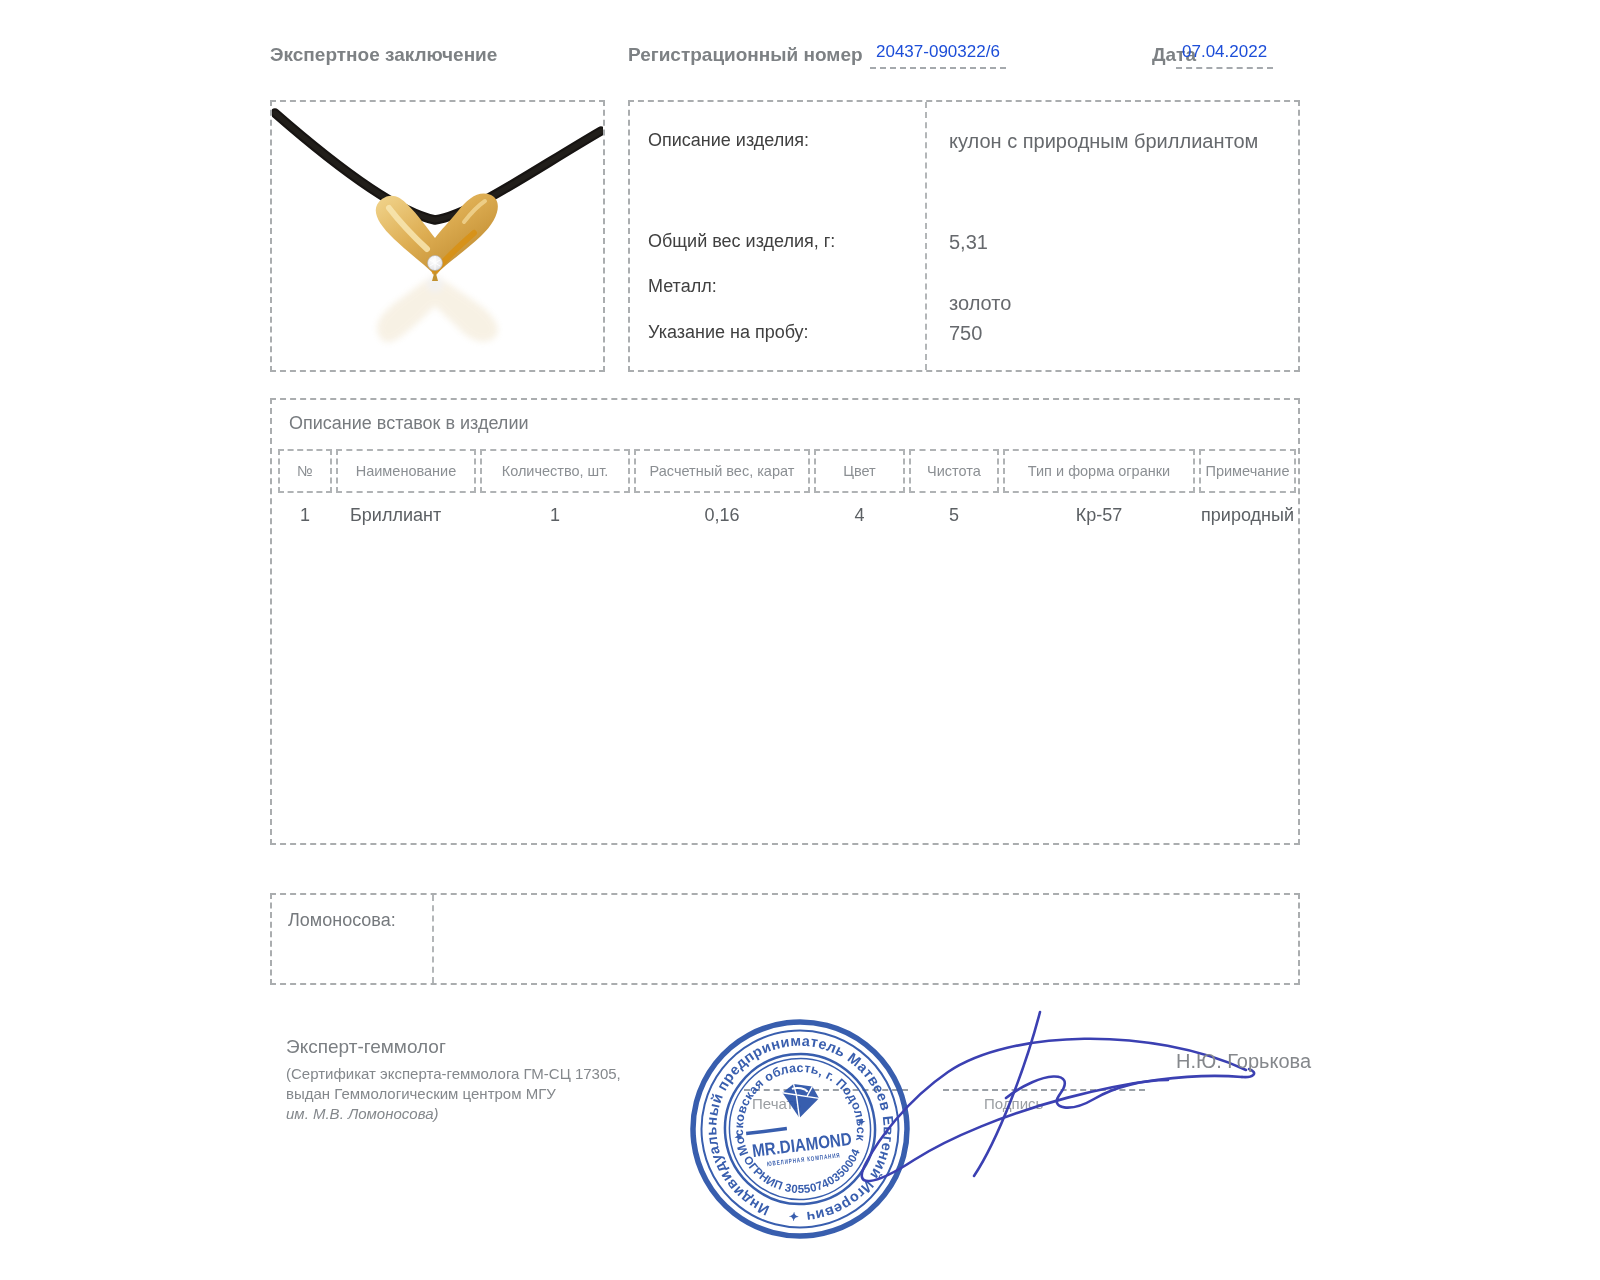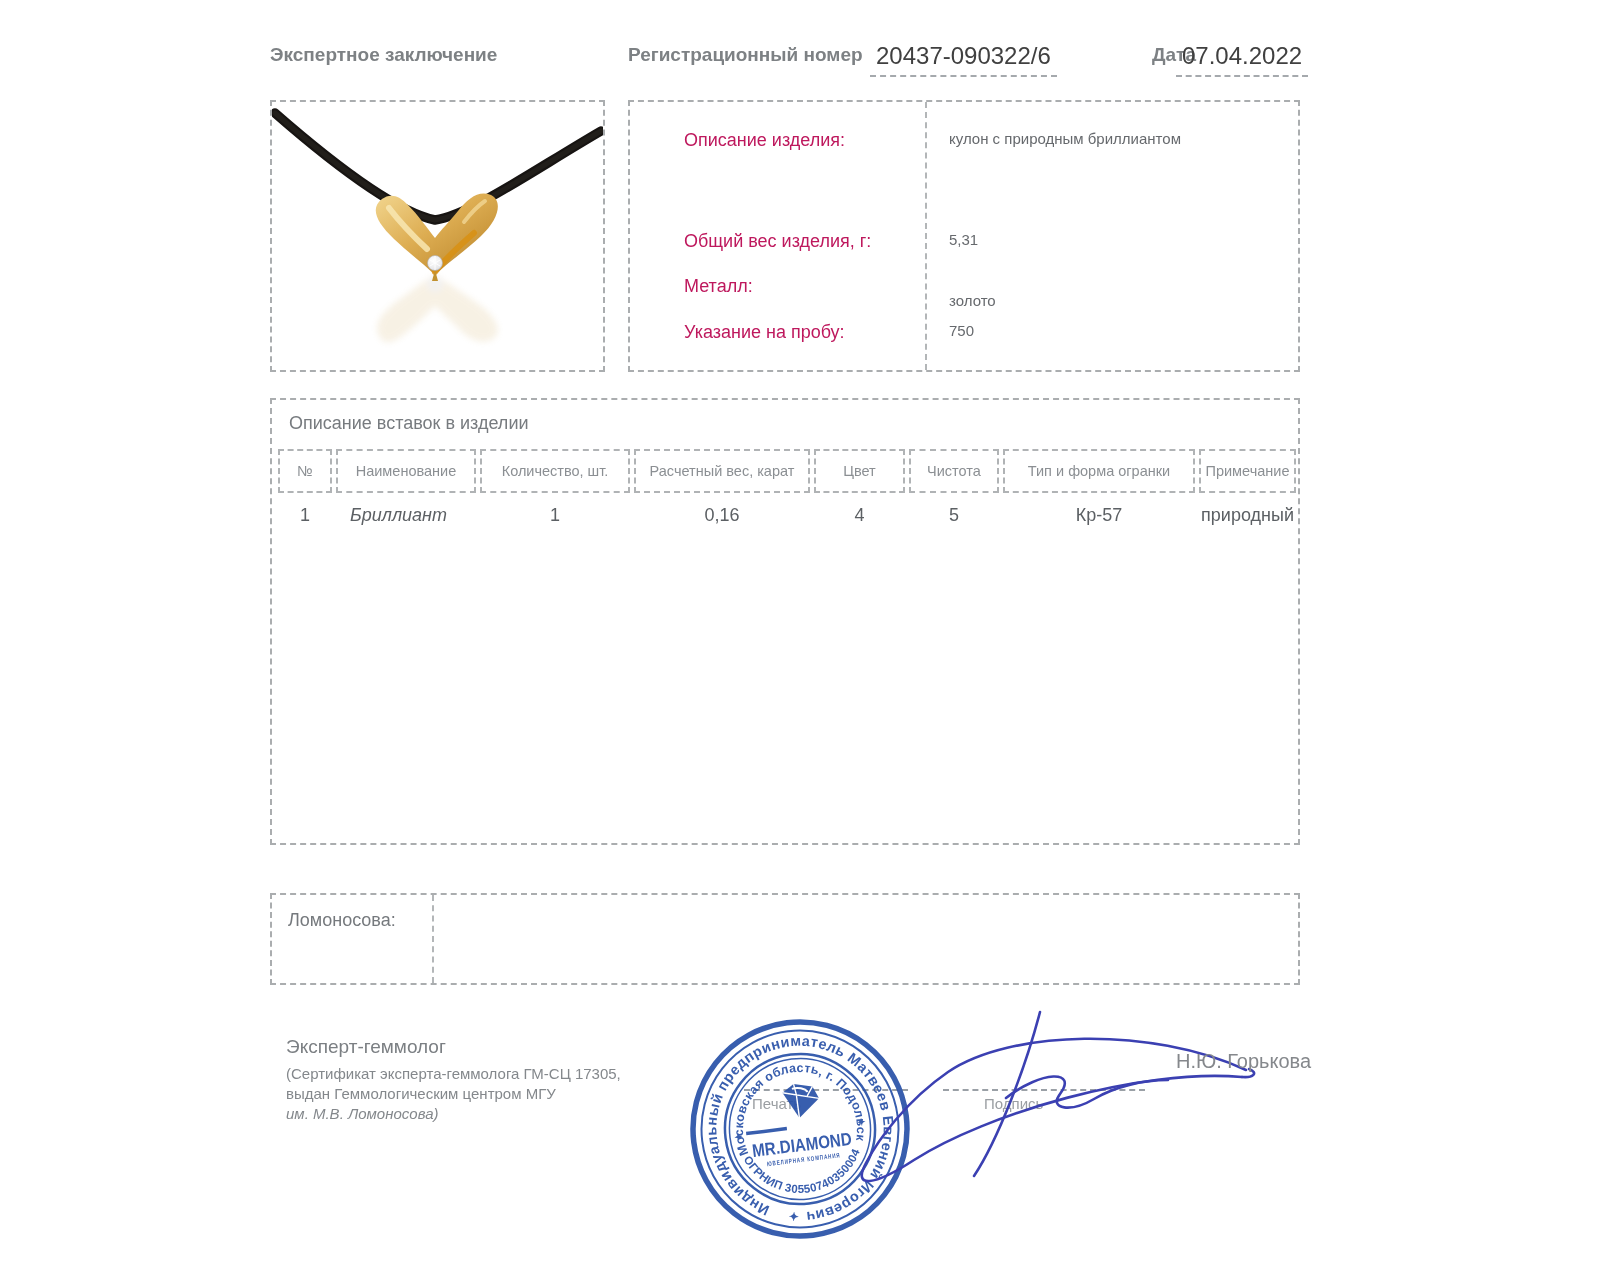"20437-090322/6" .hdr-val { color: #404040 -> #1d4ed8; font-size: 24px -> 17px }
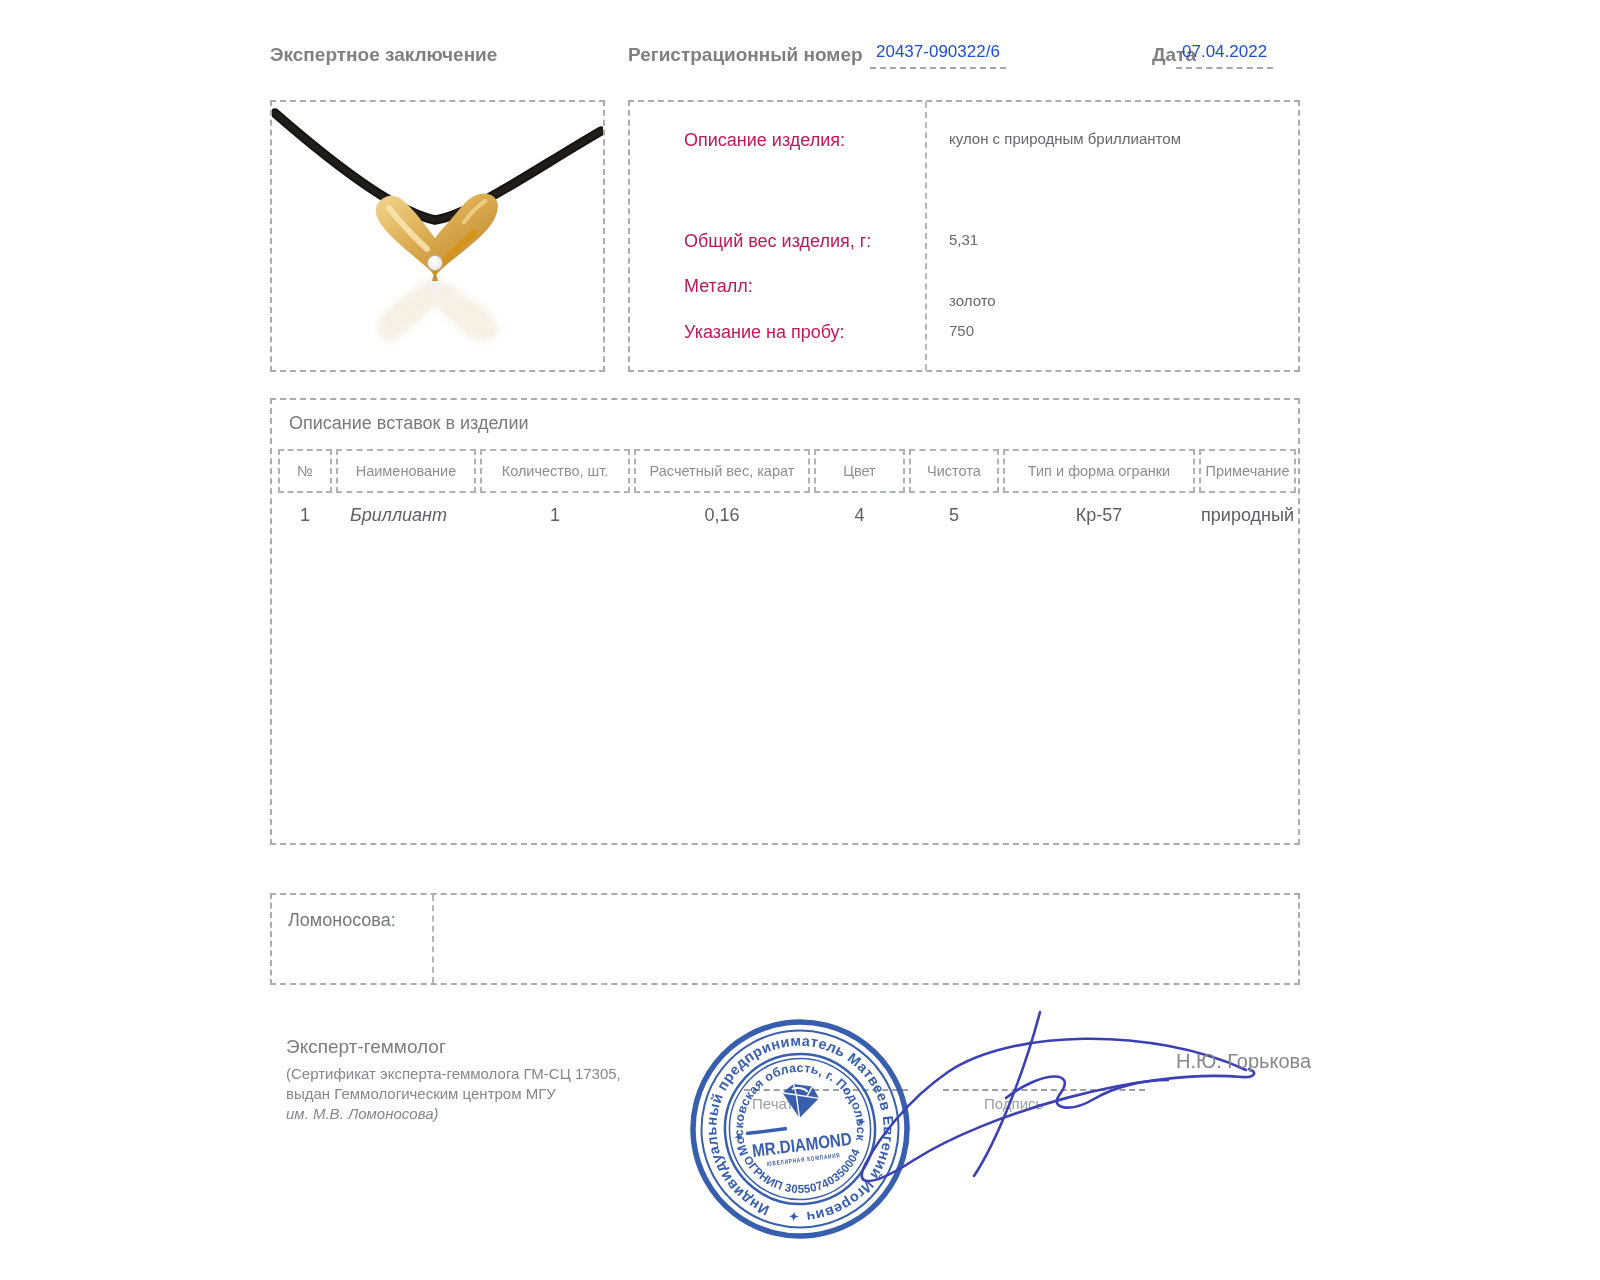"Описание изделия:" .info-label { color: #be185d -> #404040; margin-left: 36px -> none }
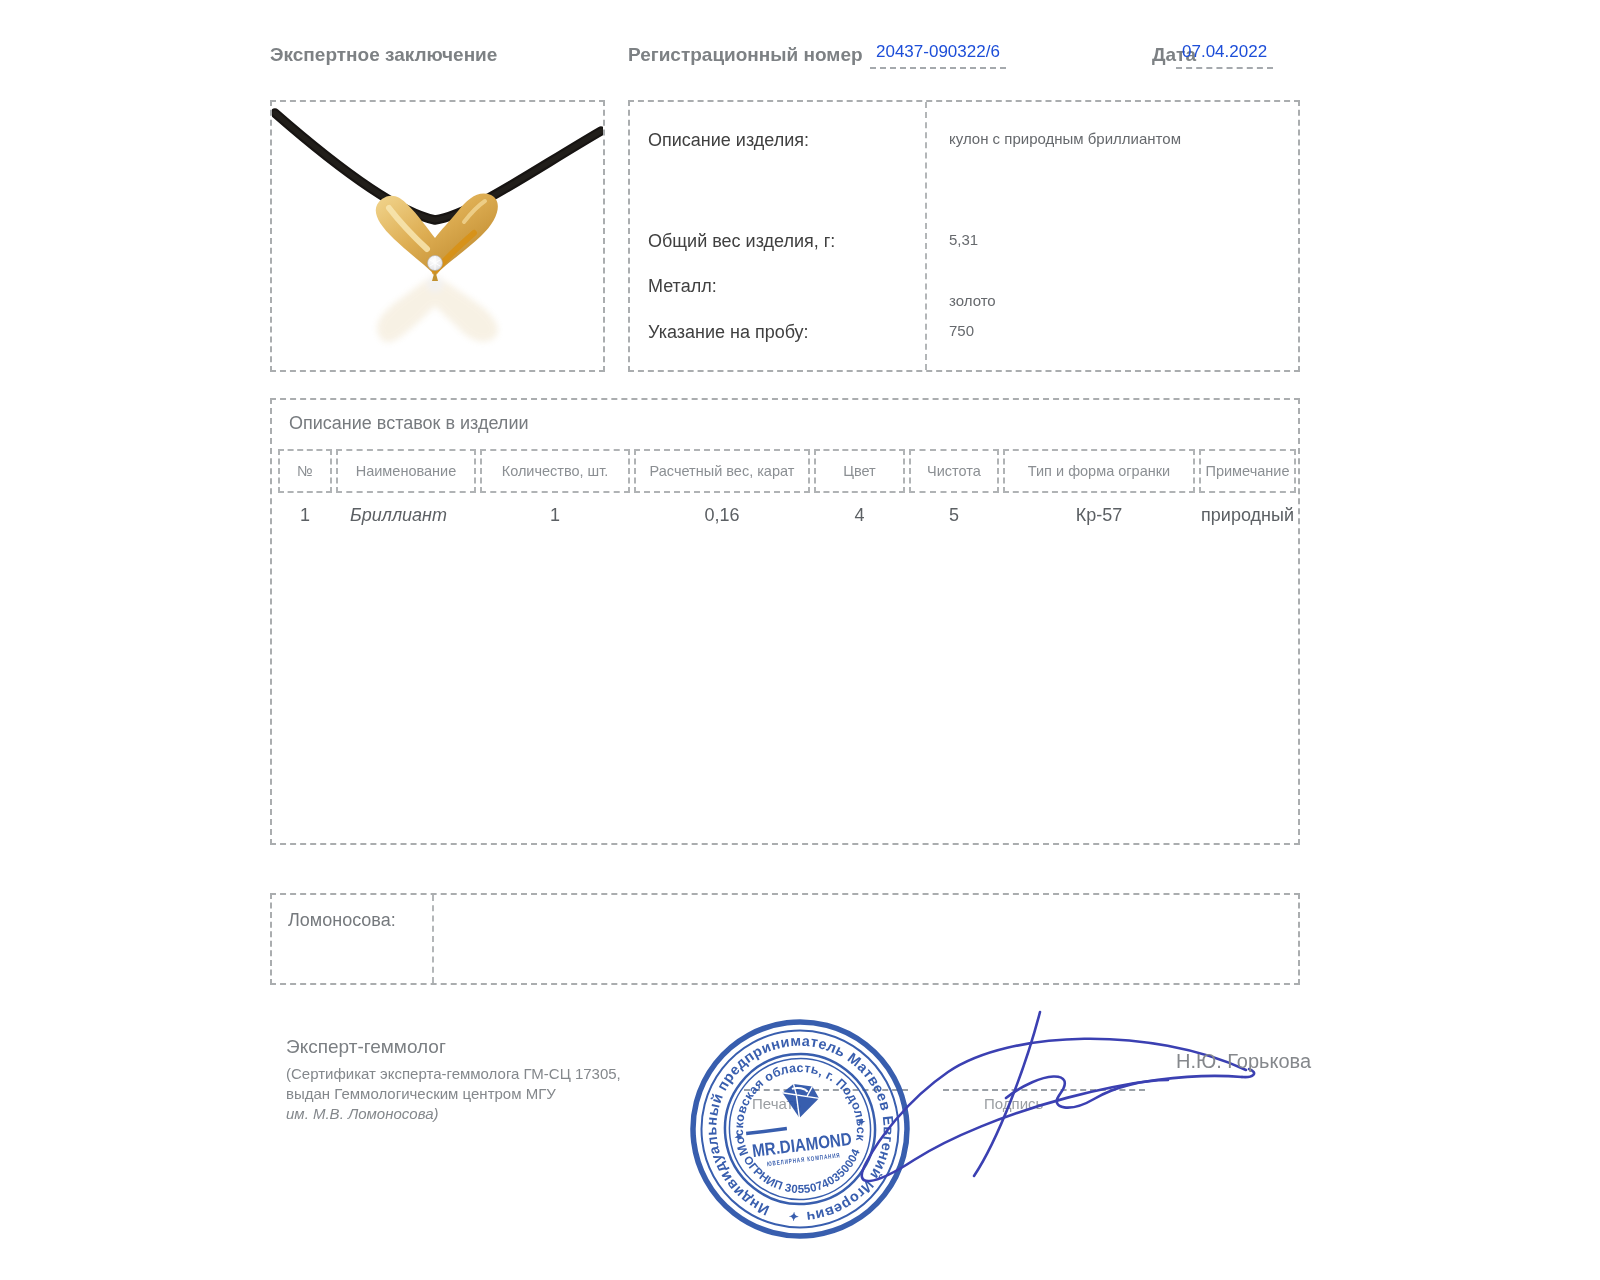"кулон с природным бриллиантом" .info-value { font-size: 15px -> 20px }
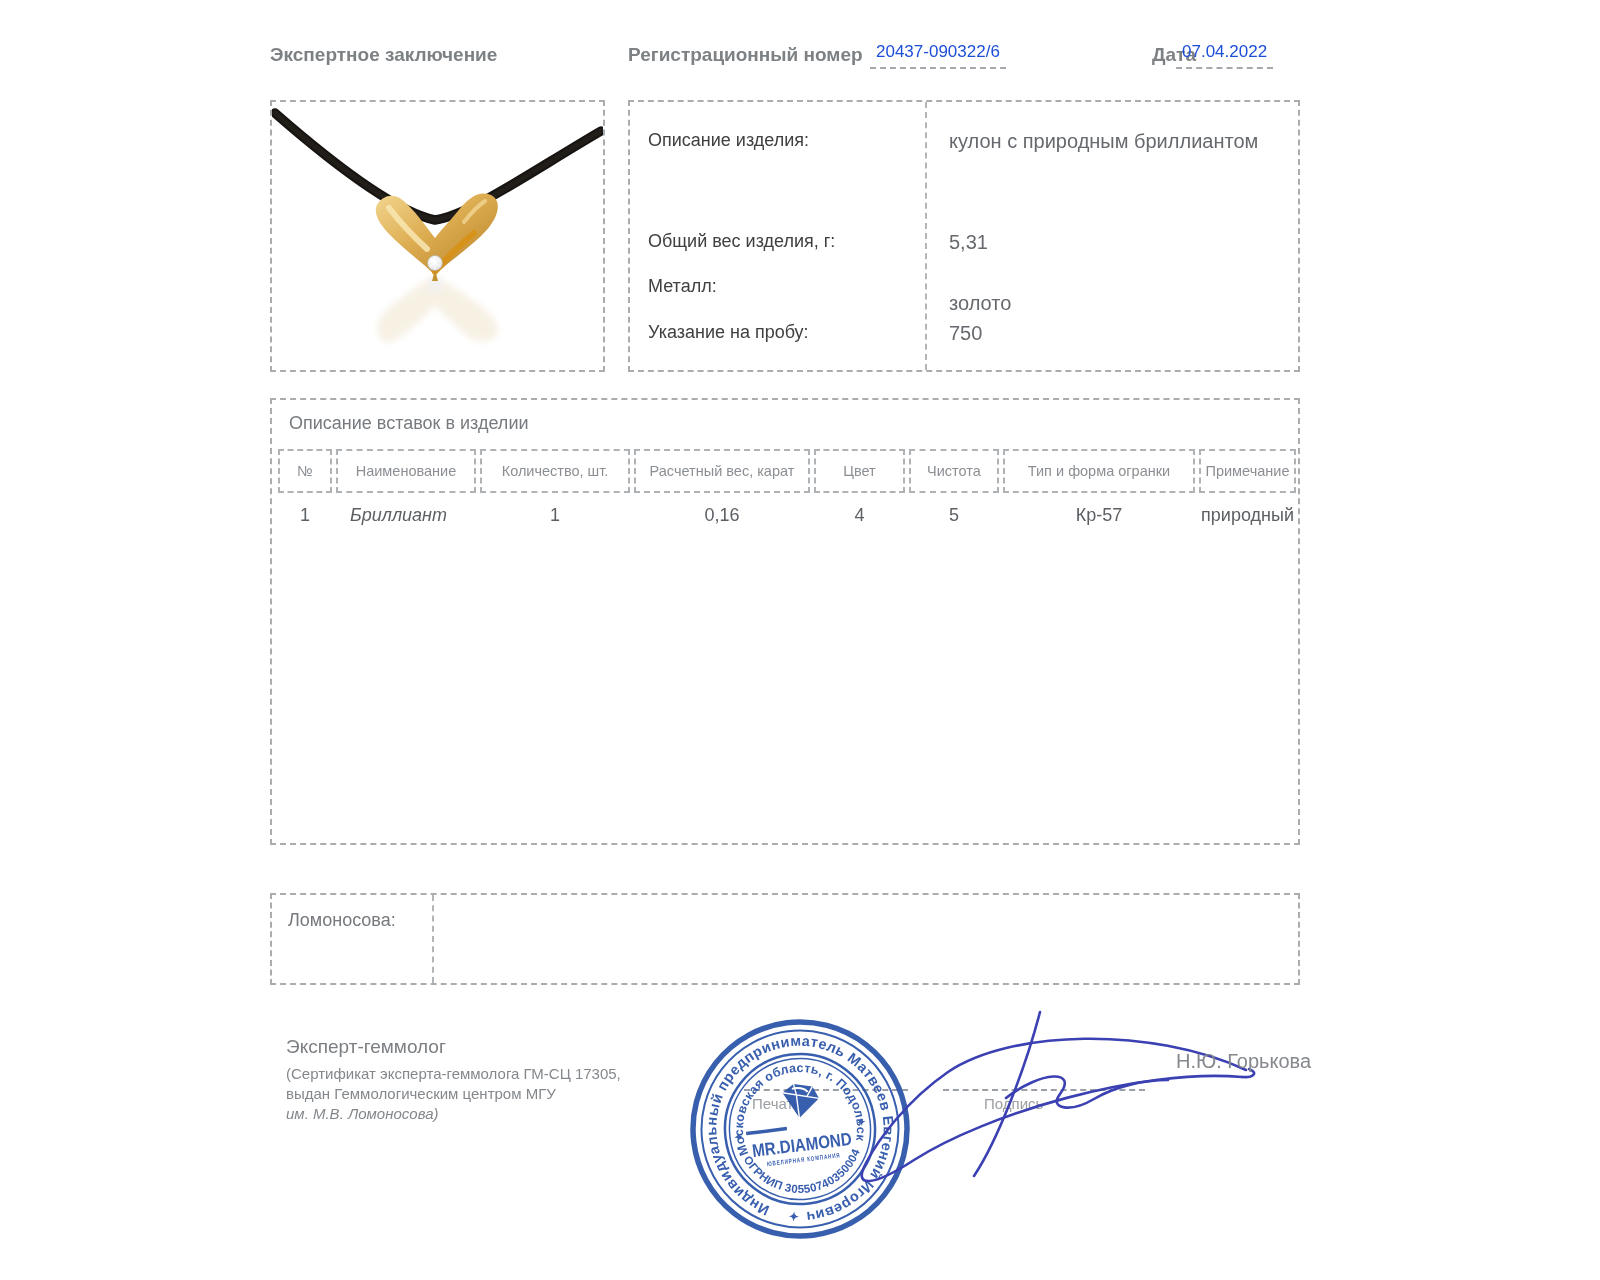"Бриллиант" div.td { font-style: italic -> none }
